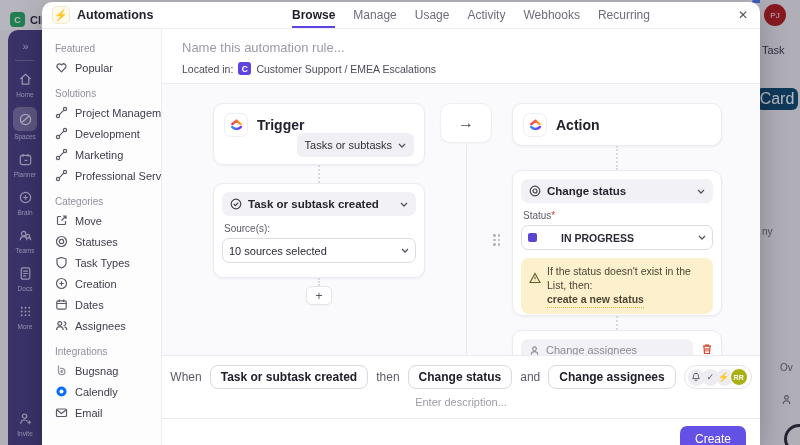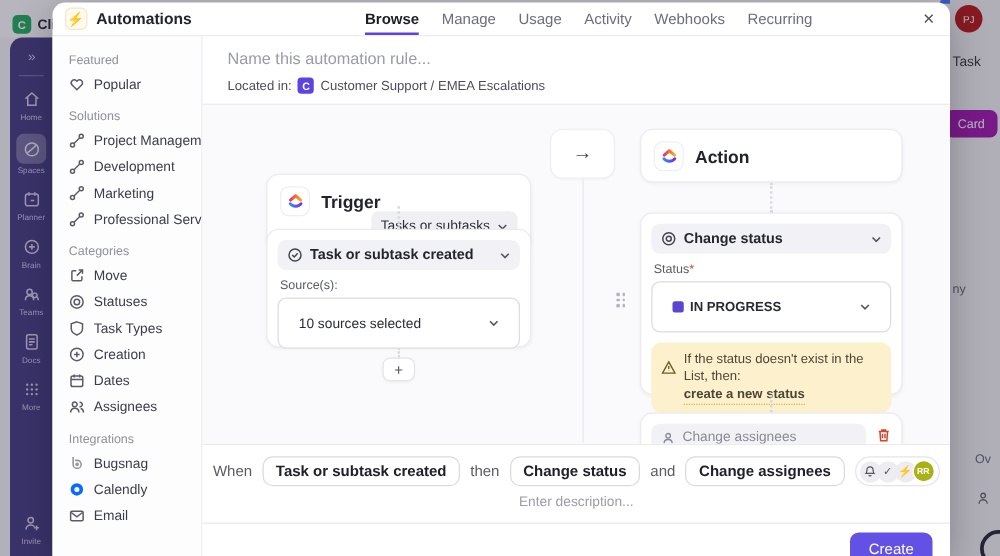"Card" .card-btn { background: #a21caf -> #0c4a6e; font-size: 10px -> 16px }
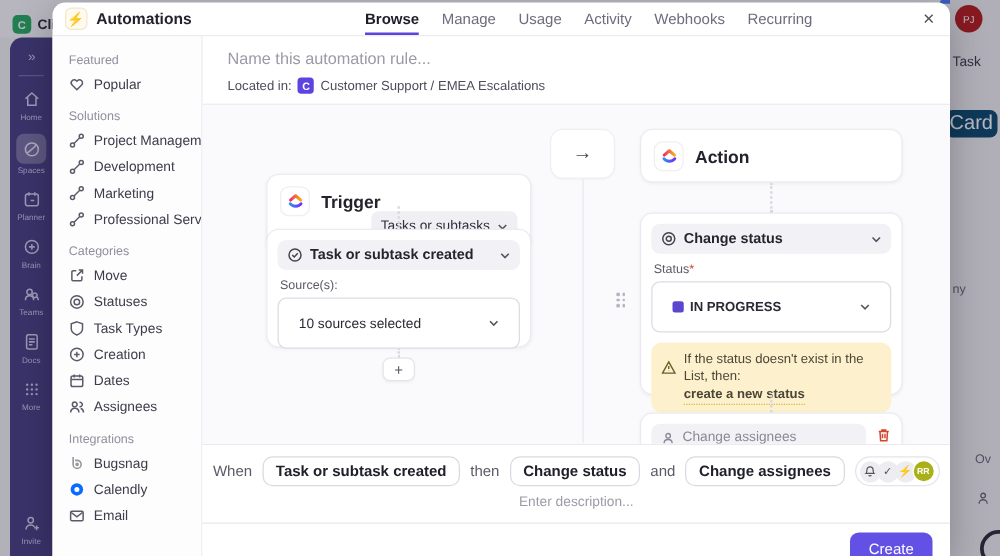"Trigger" .trig-card { margin-top: 36px -> none }
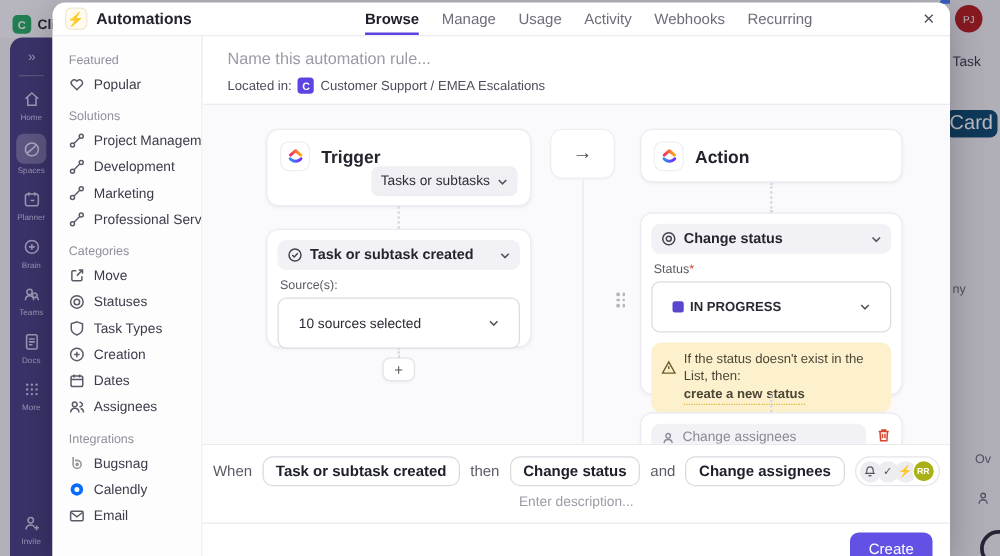"IN PROGRESS" .select-box { gap: 5px -> 24px; height: 41px -> 25px; padding: 0 16px -> 0 6px }
